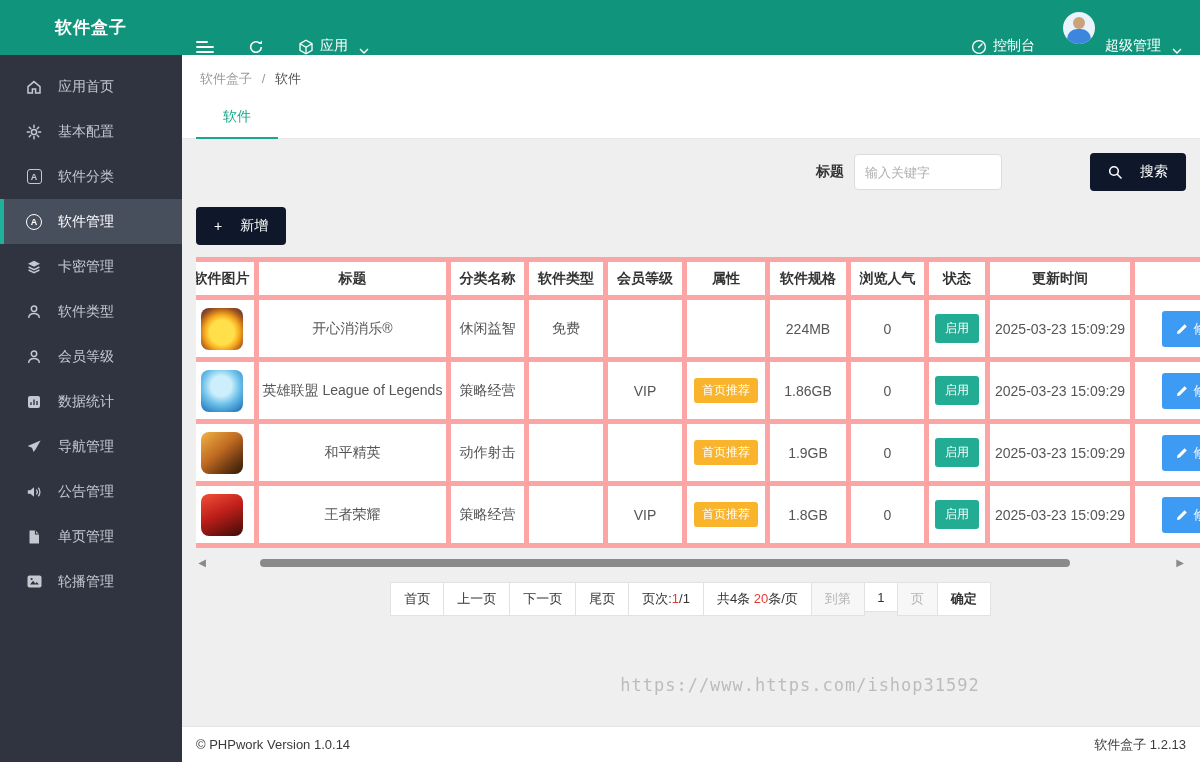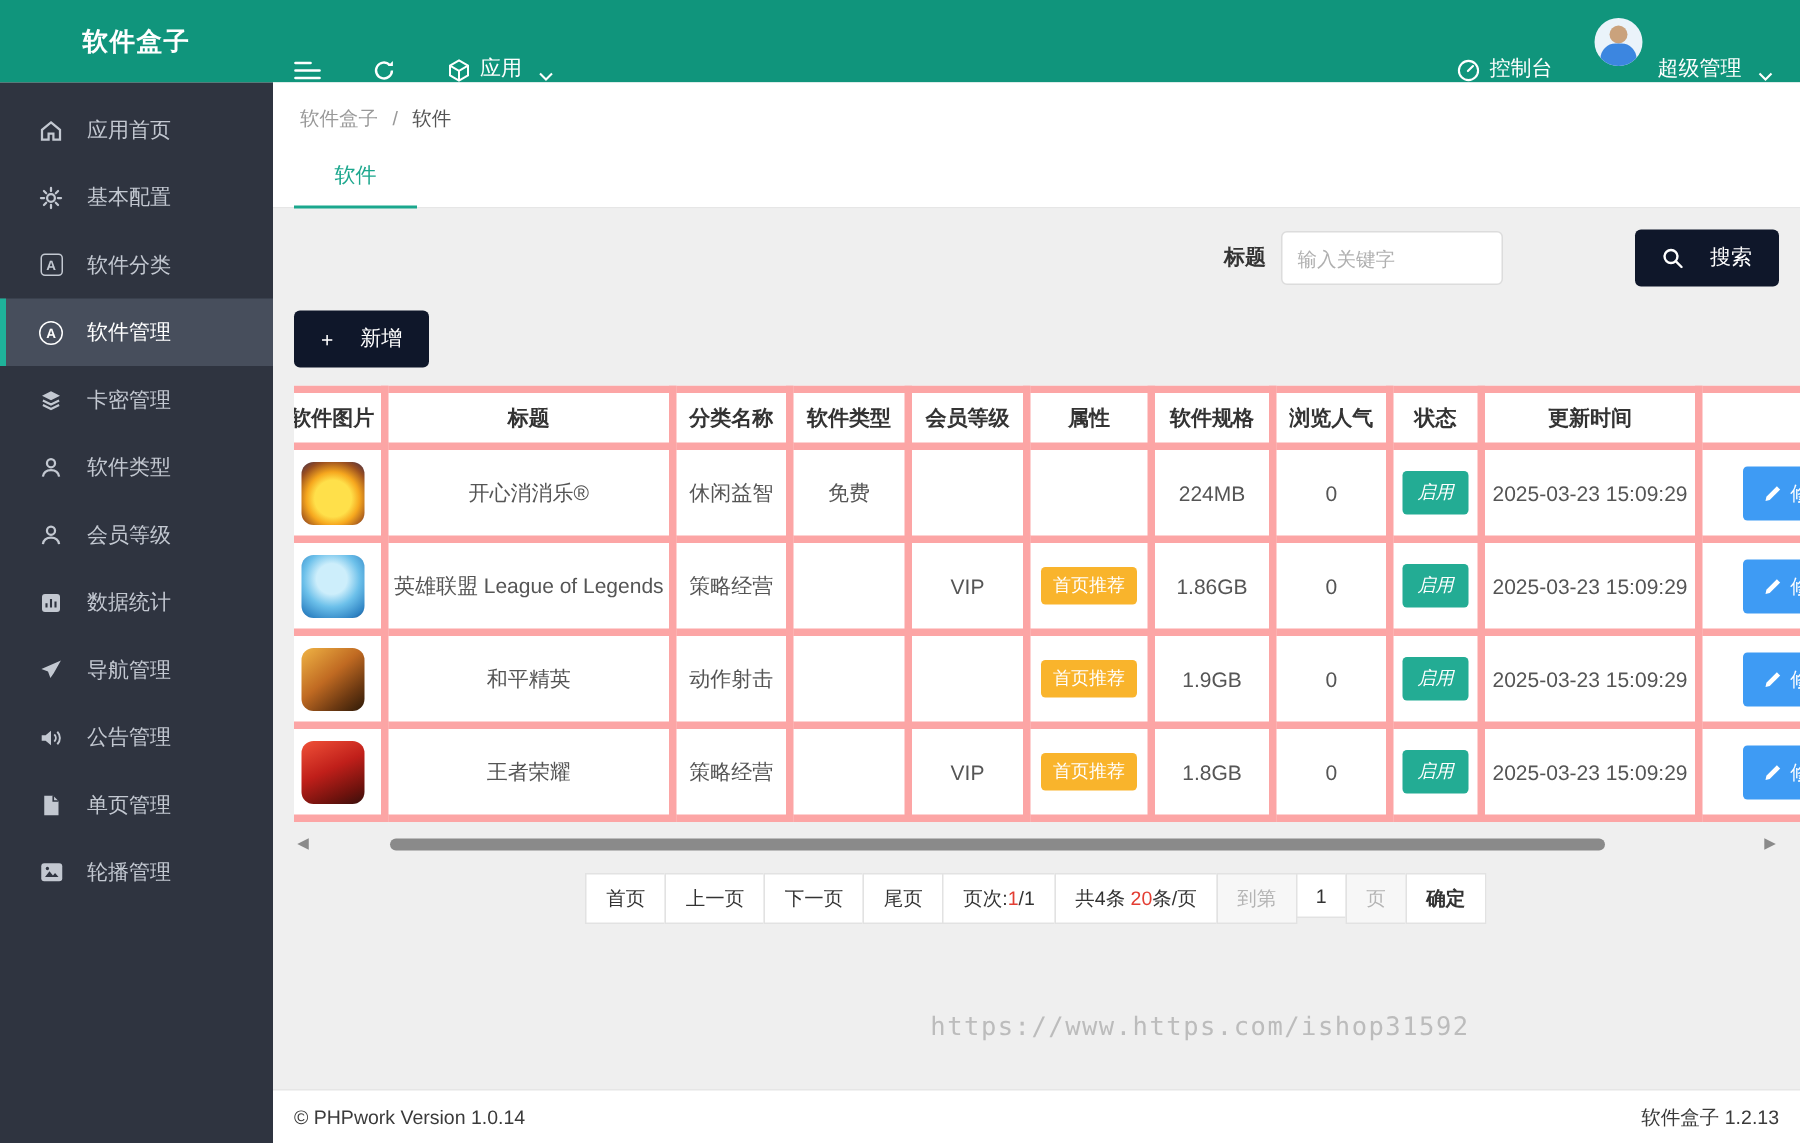"启用" .status-btn { font-style: italic -> none }
